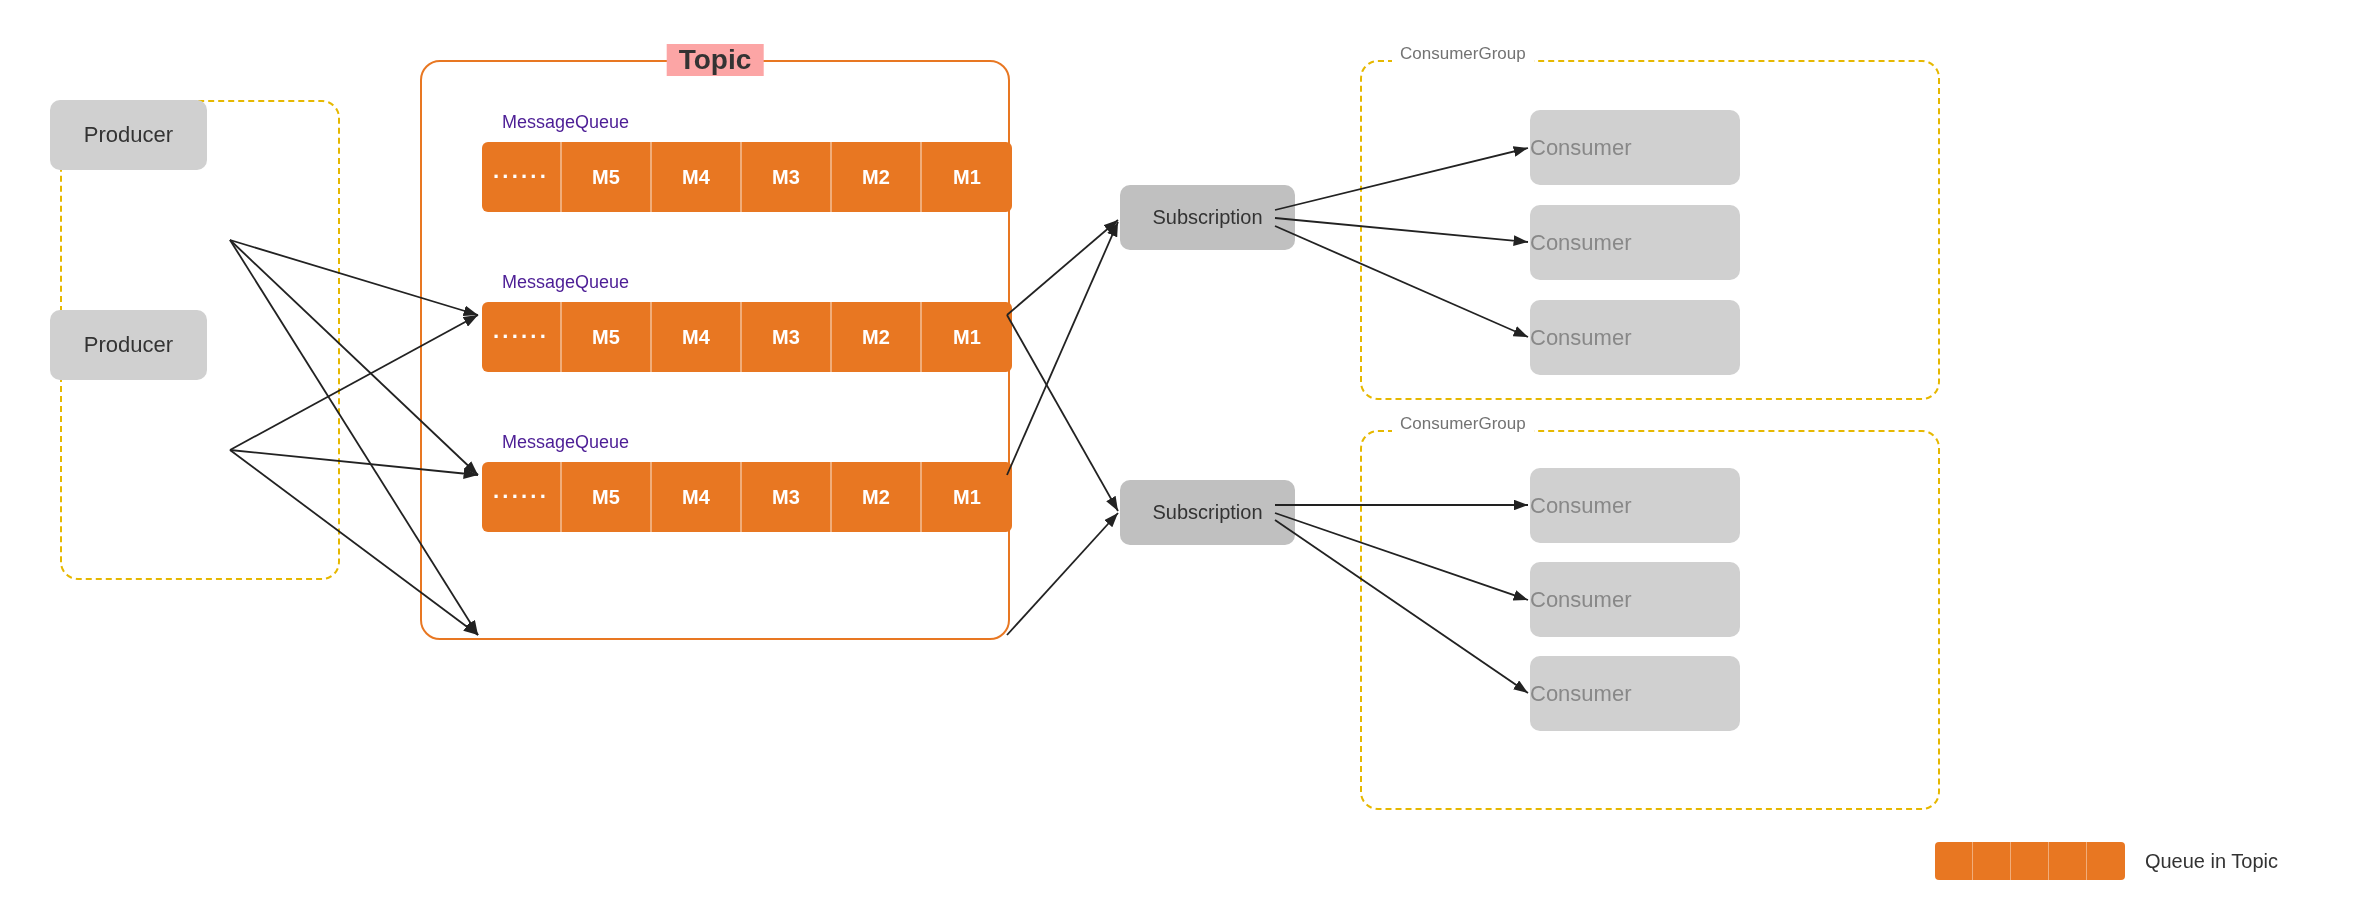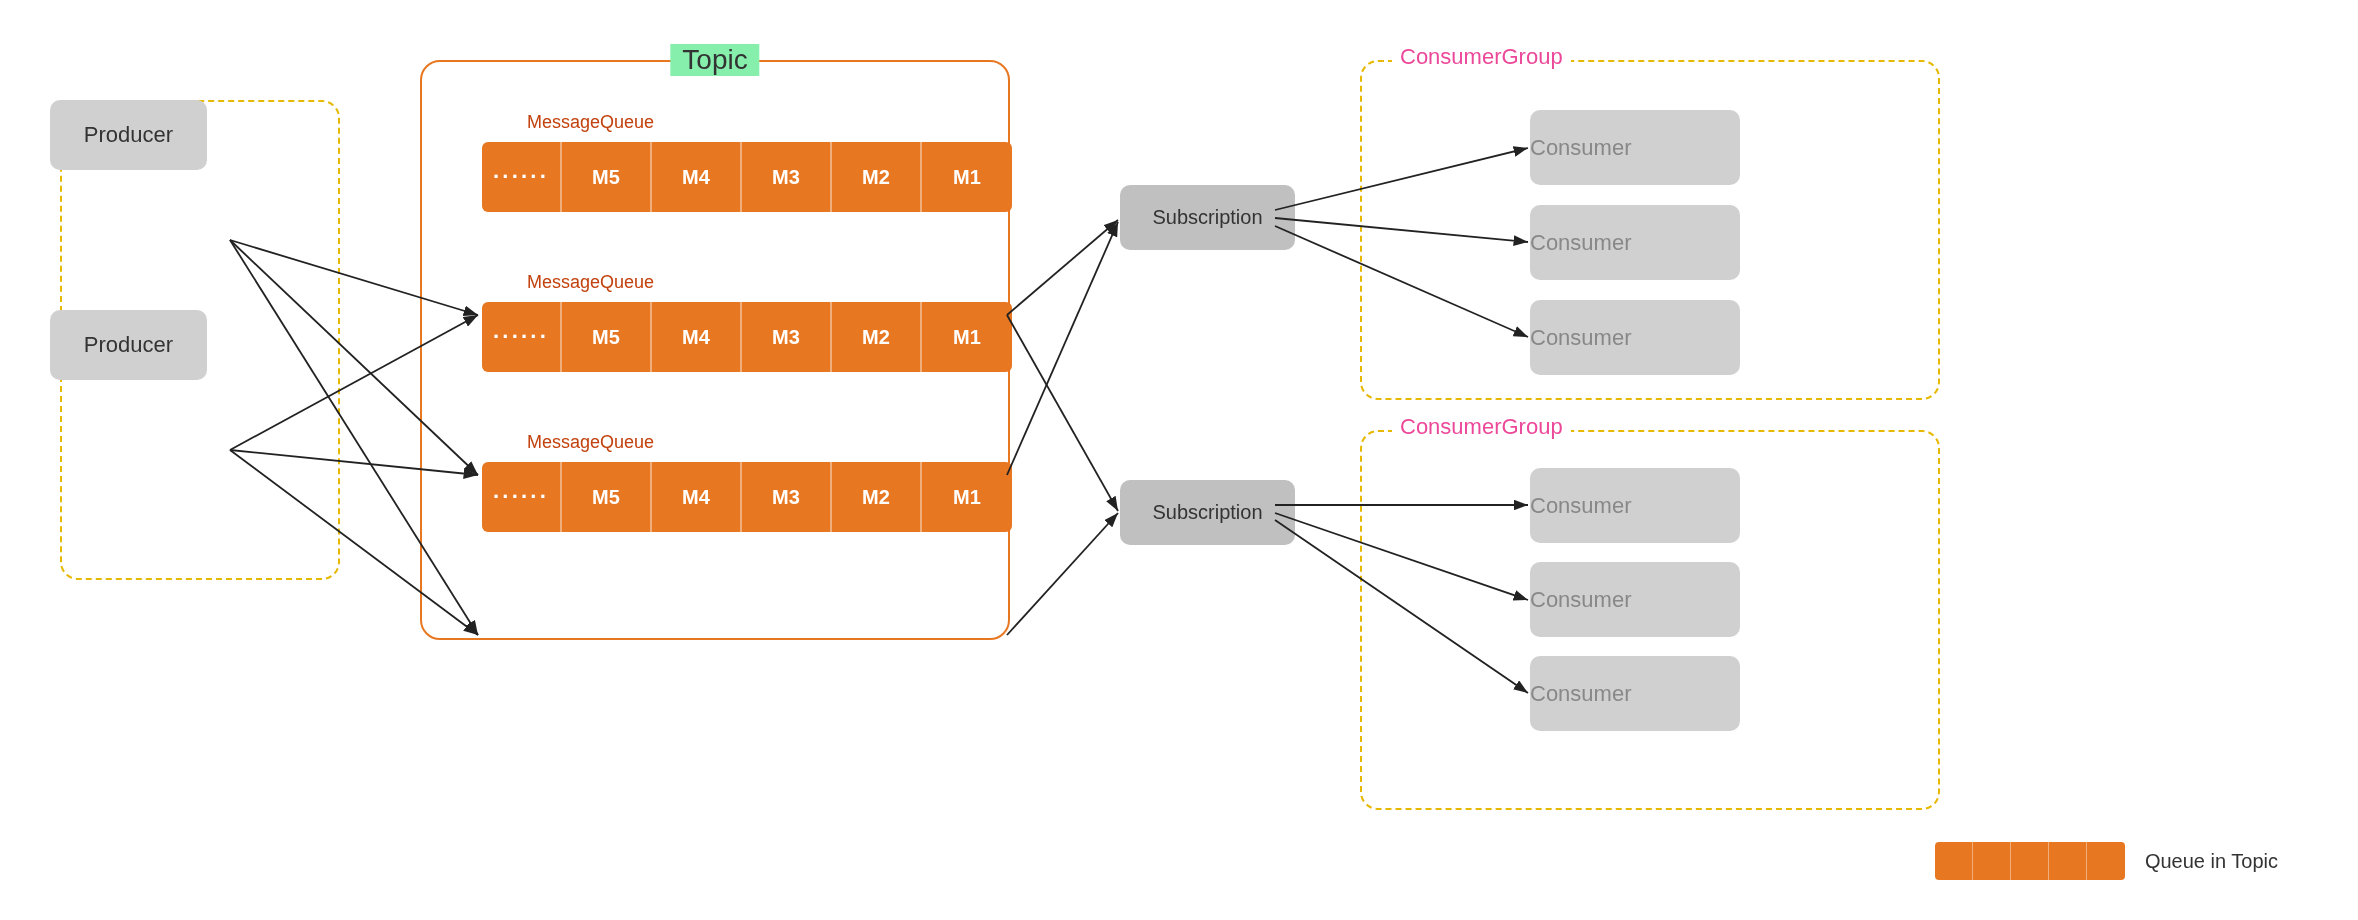"Topic" .topic-label { background: #86efac -> #fca5a5; font-weight: 400 -> 700 }
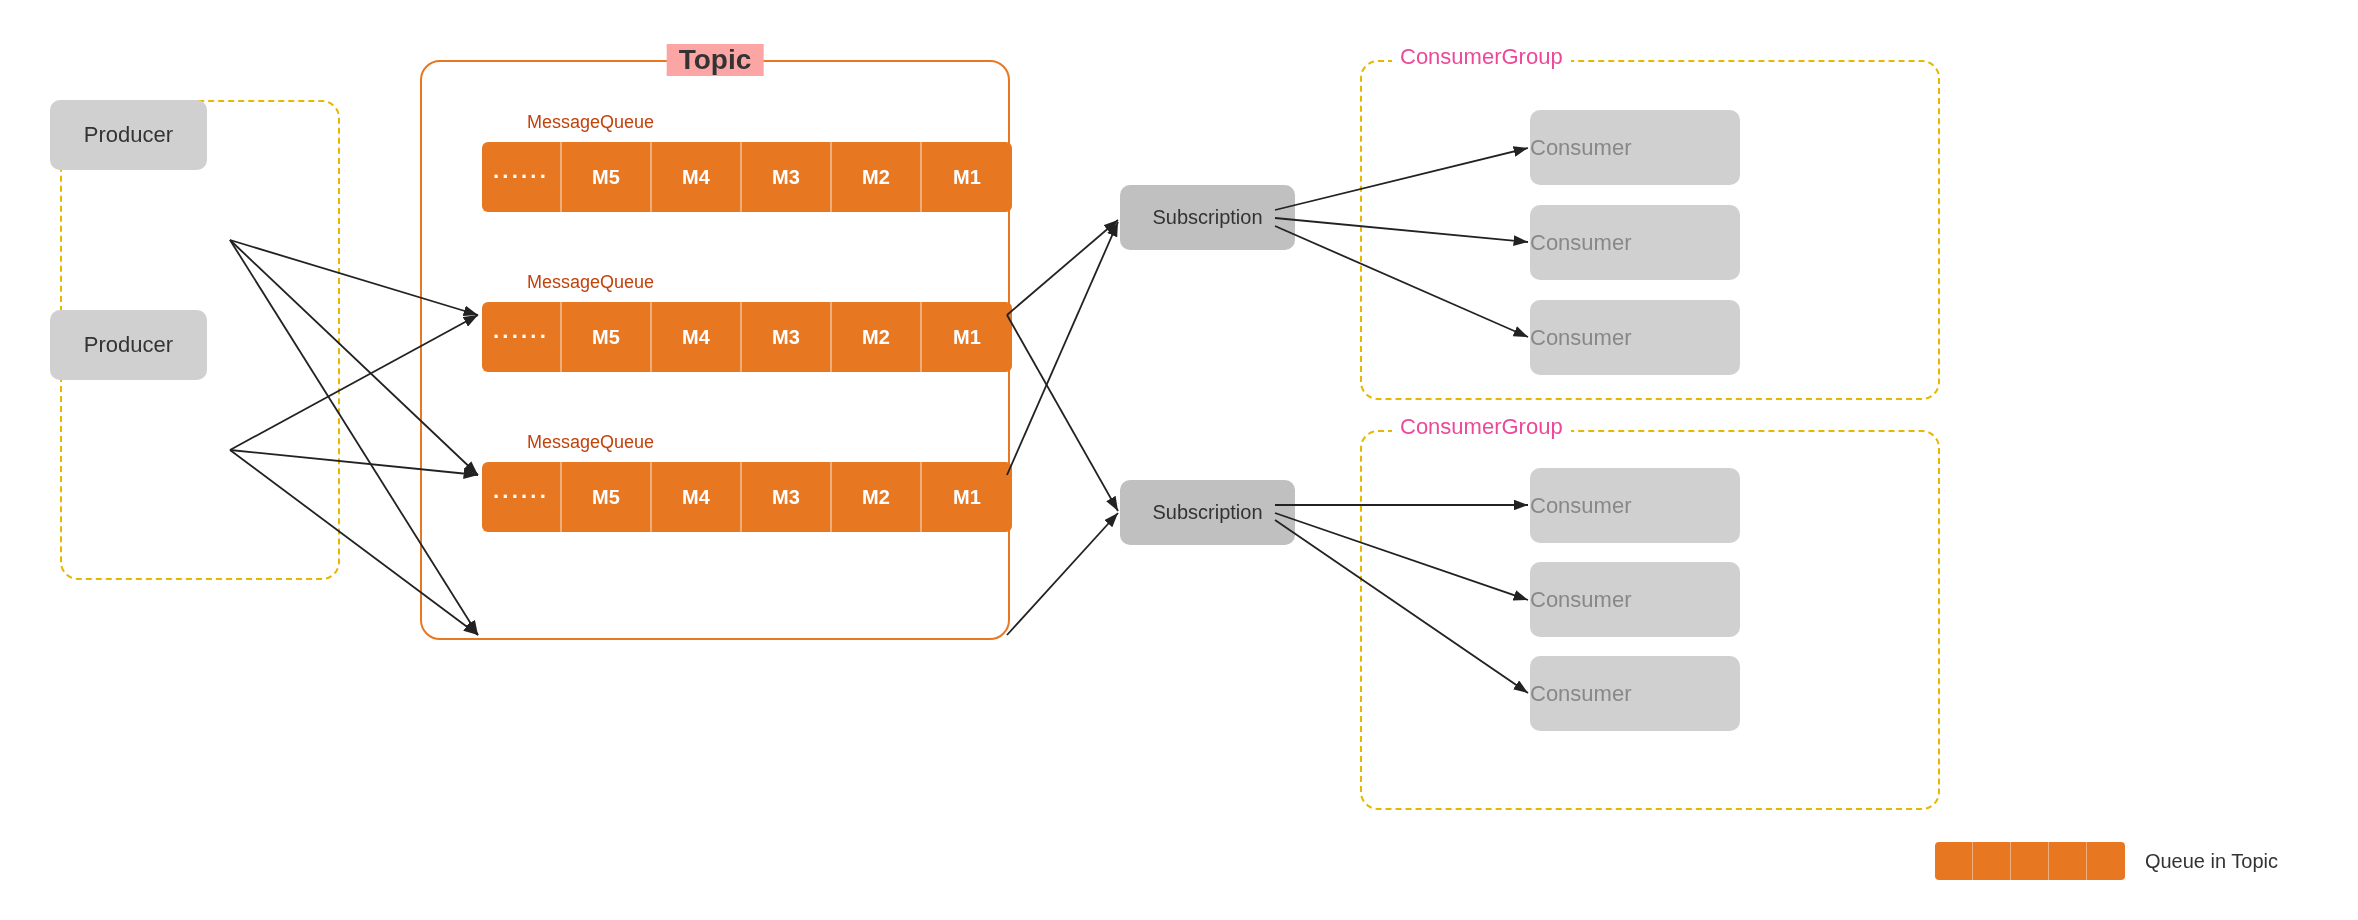"ConsumerGroup" .consumer-group-label { color: #ec4899 -> #737373; font-size: 22px -> 17px }
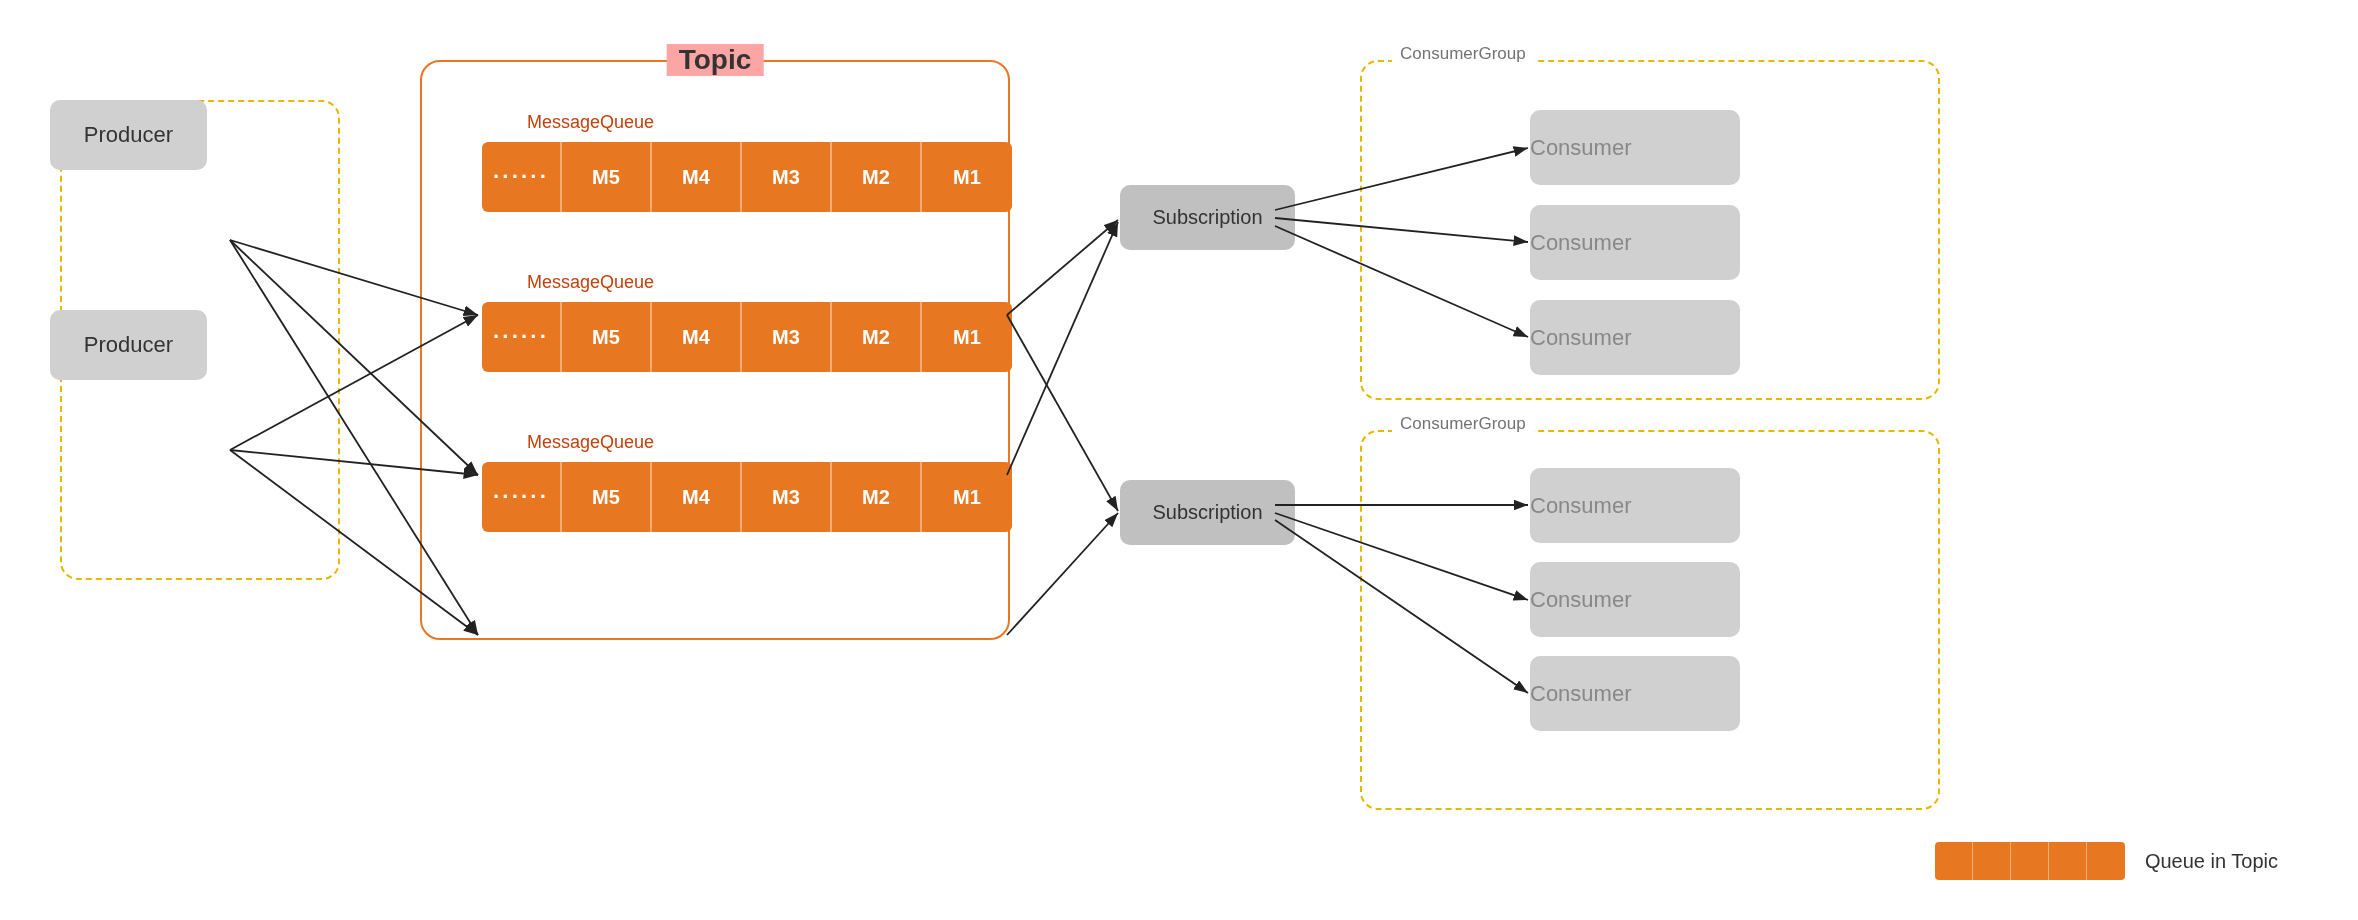"MessageQueue" .mq-label { color: #c2410c -> #4c1d95; margin-left: 25px -> none }
